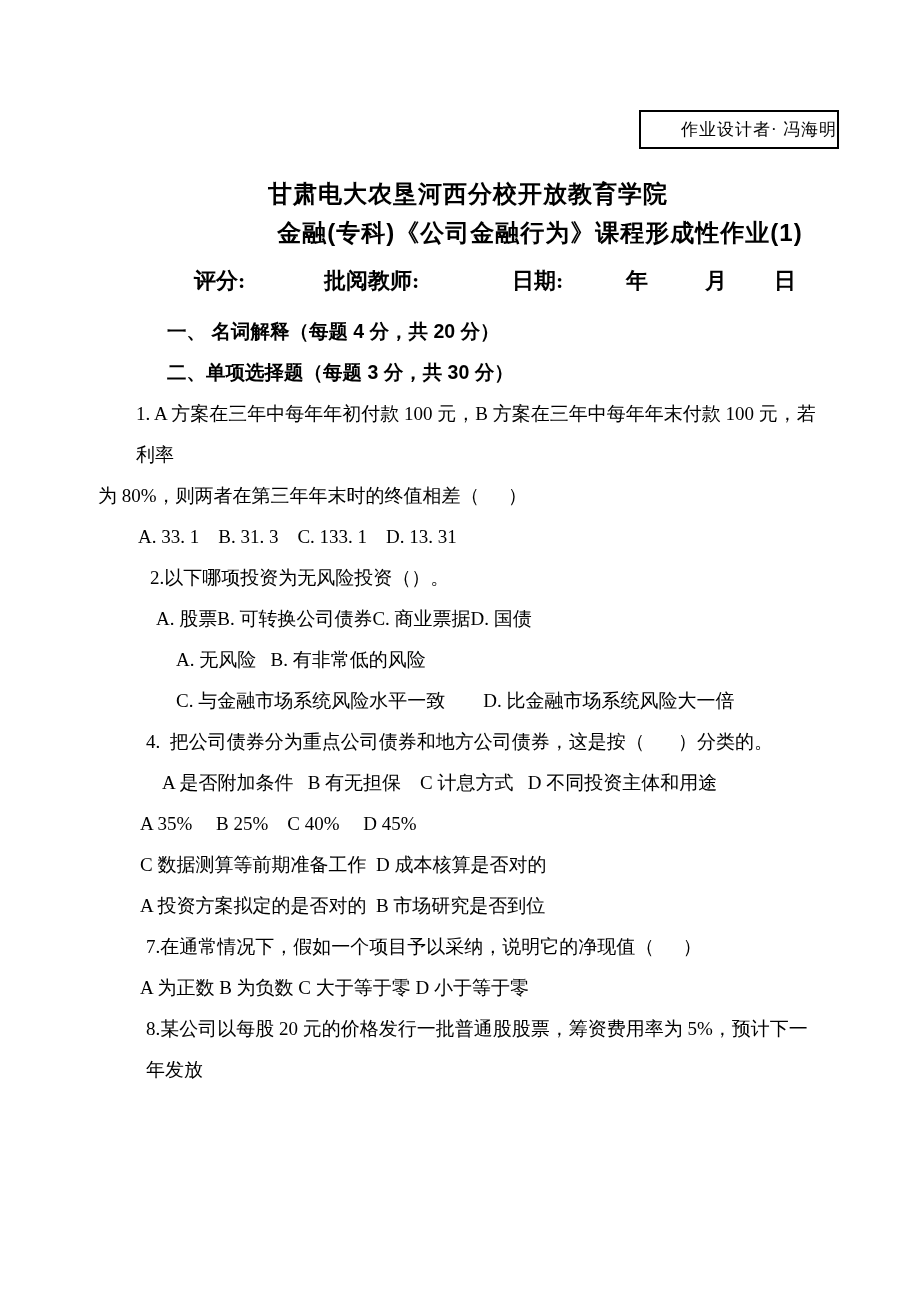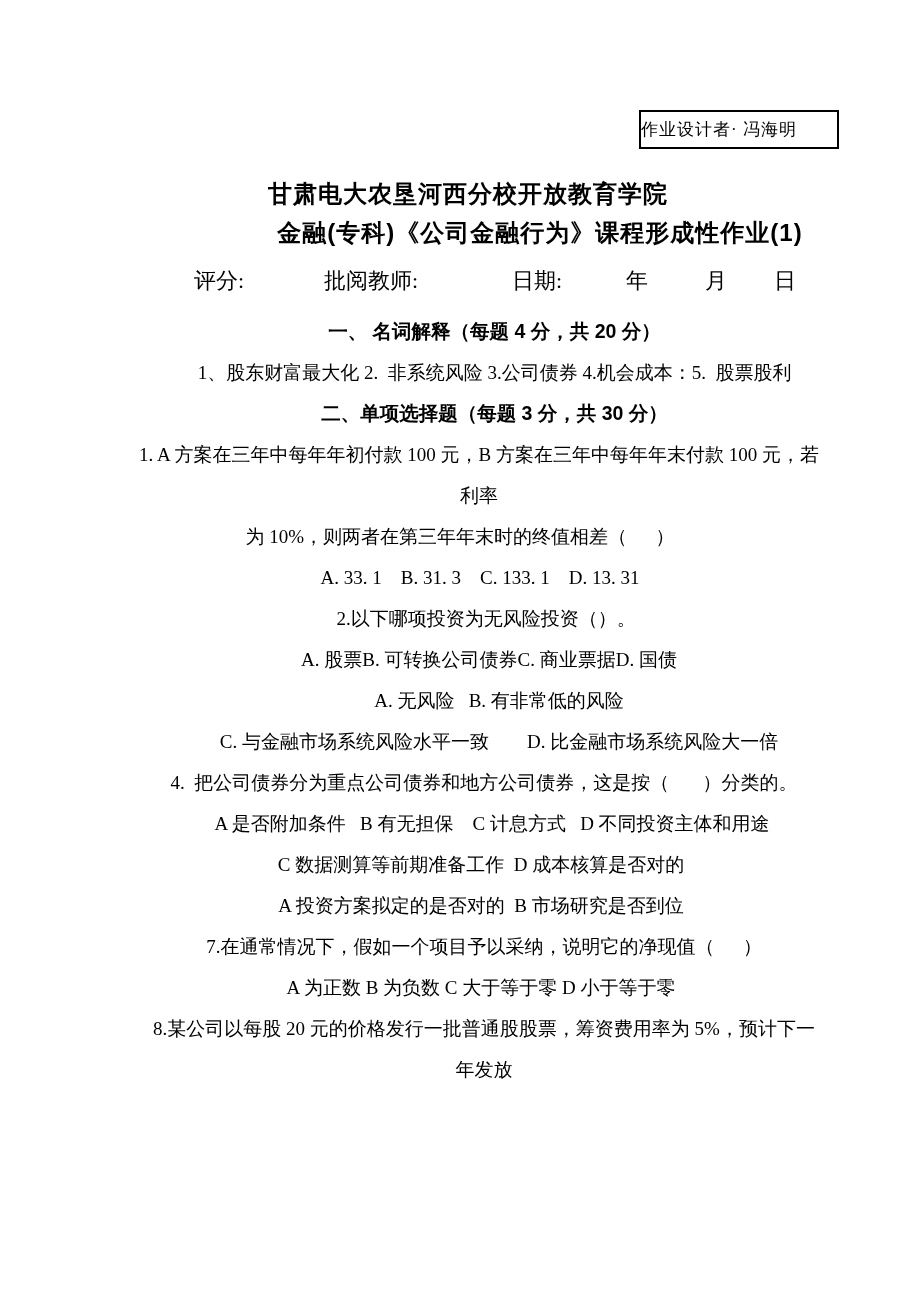"作业设计者· 冯海明" .designer-box { justify-content: flex-start -> flex-end }
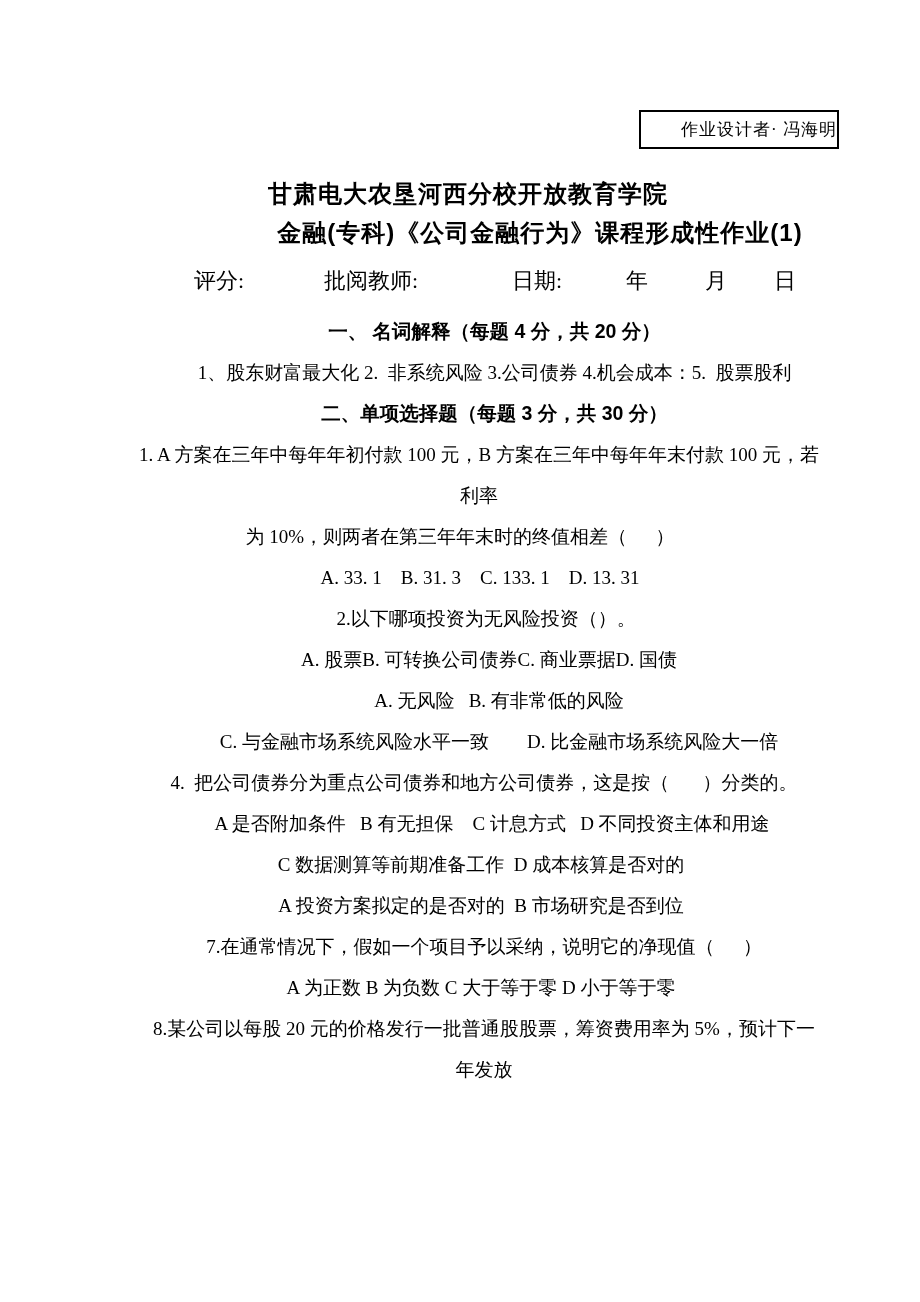"评分:" .grading { font-weight: none -> bold }
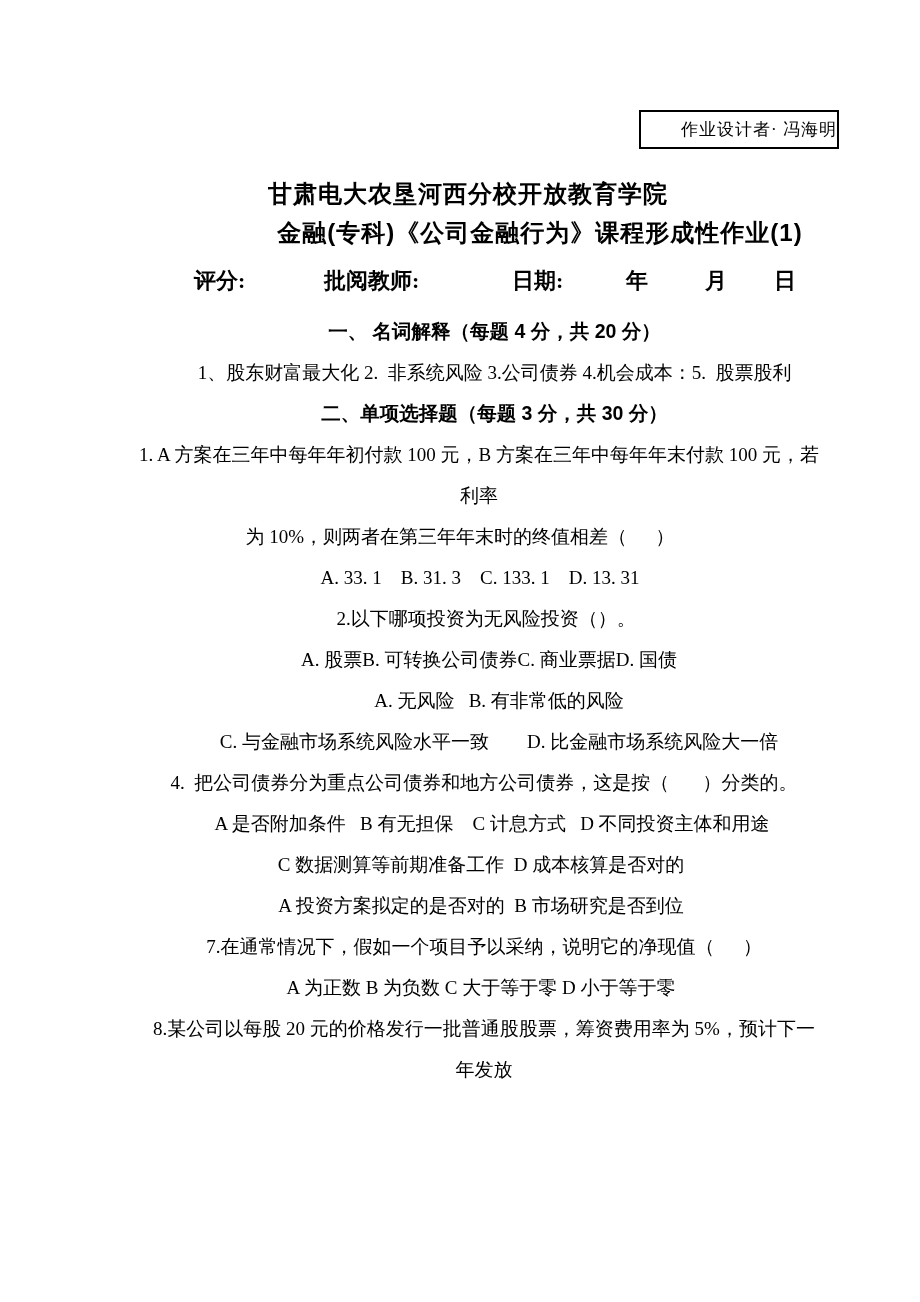"一、 名词解释（每题 4 分，共 20" .body-flow p { text-align: center -> none }
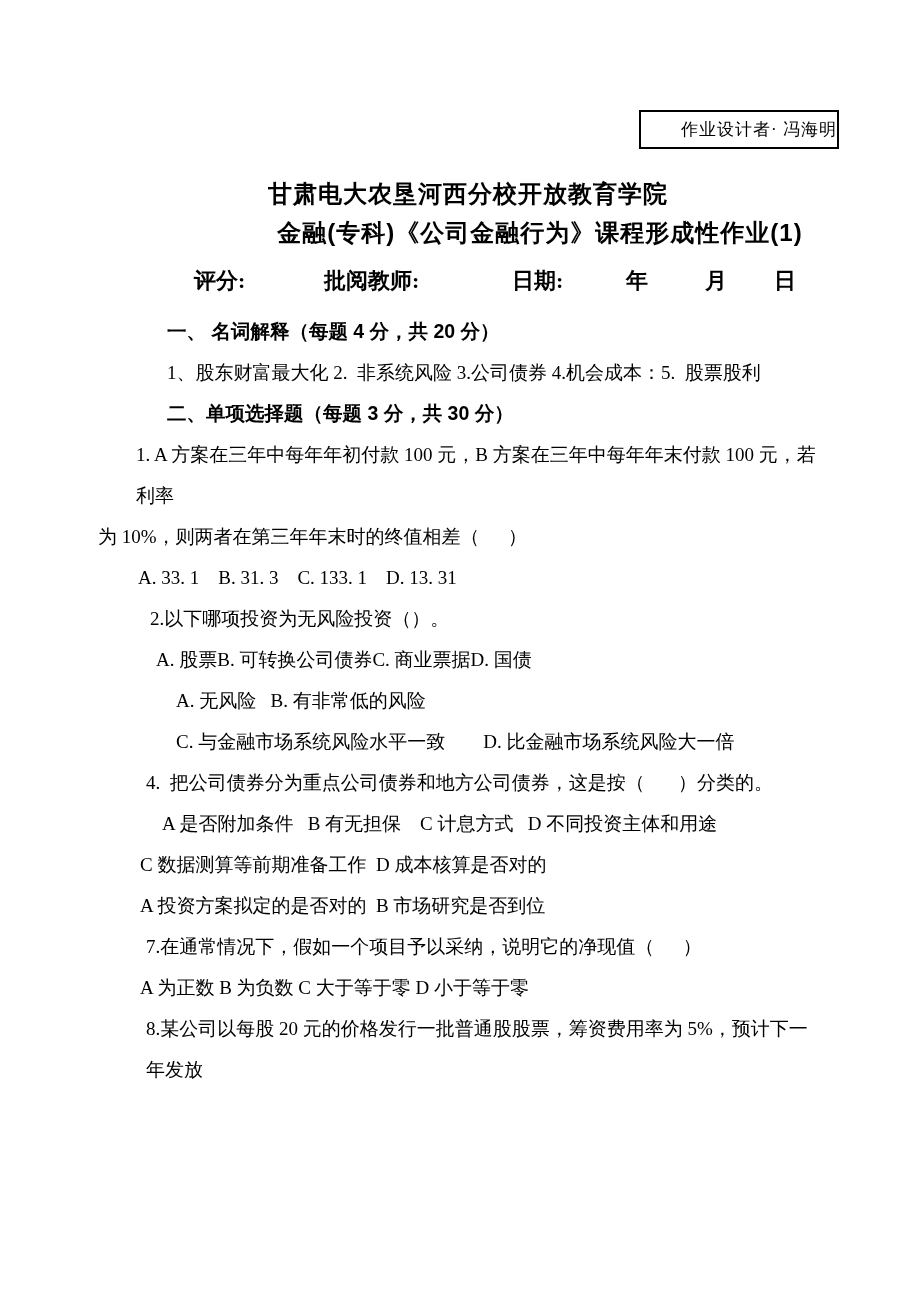"1、股东财富最大化 2. 非系统风险 3.公司债券 4.机会成本：5." p.ind69 { html: <p>1、股东财富最大化 2. 非系统风险 3.公司债券 4.机会成本：5. 股票股利</p> -> none }
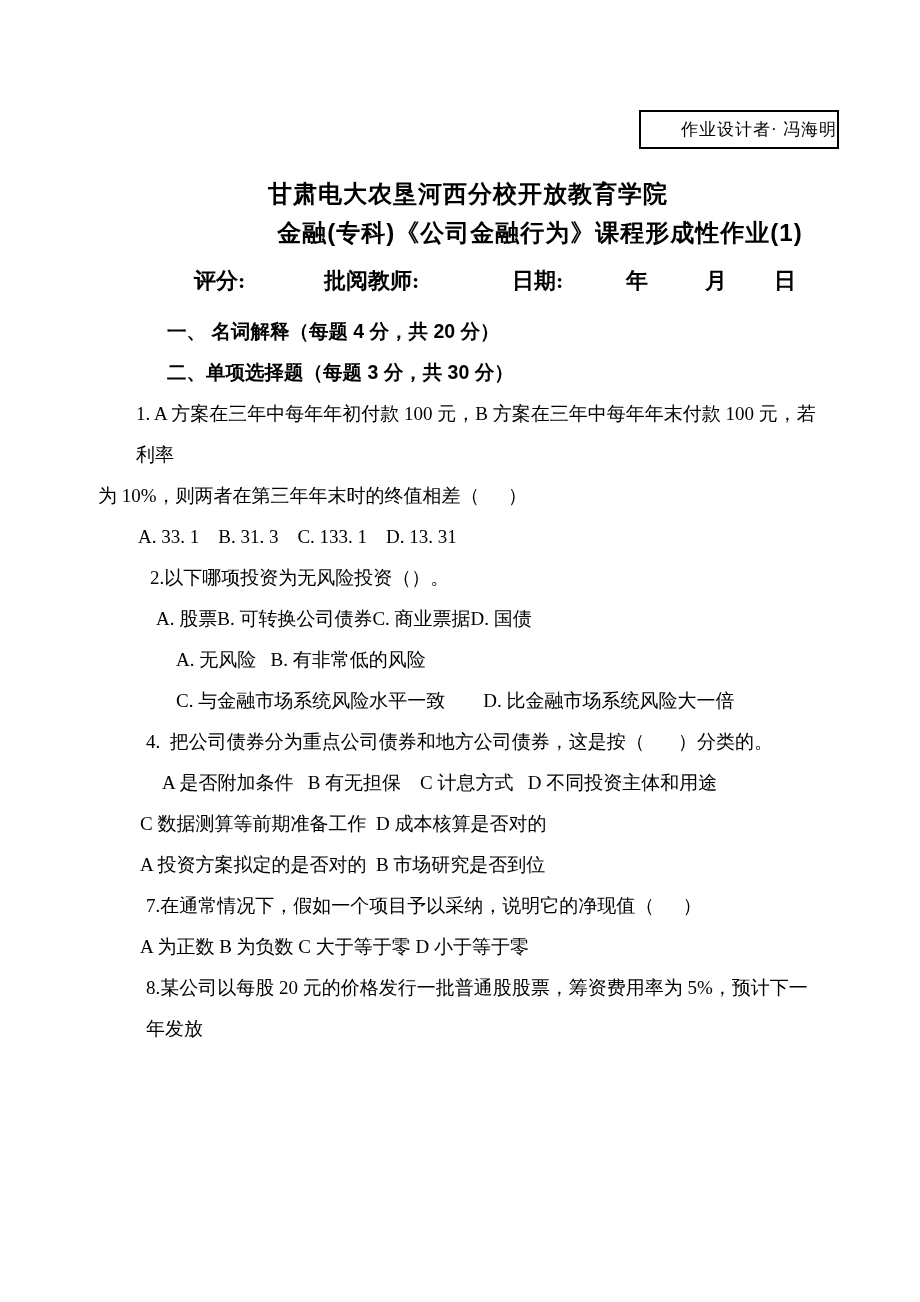"为 10%，则两者在第三年年末时的终值相差（ ）" p.ind0 { text: 10% -> 80% }
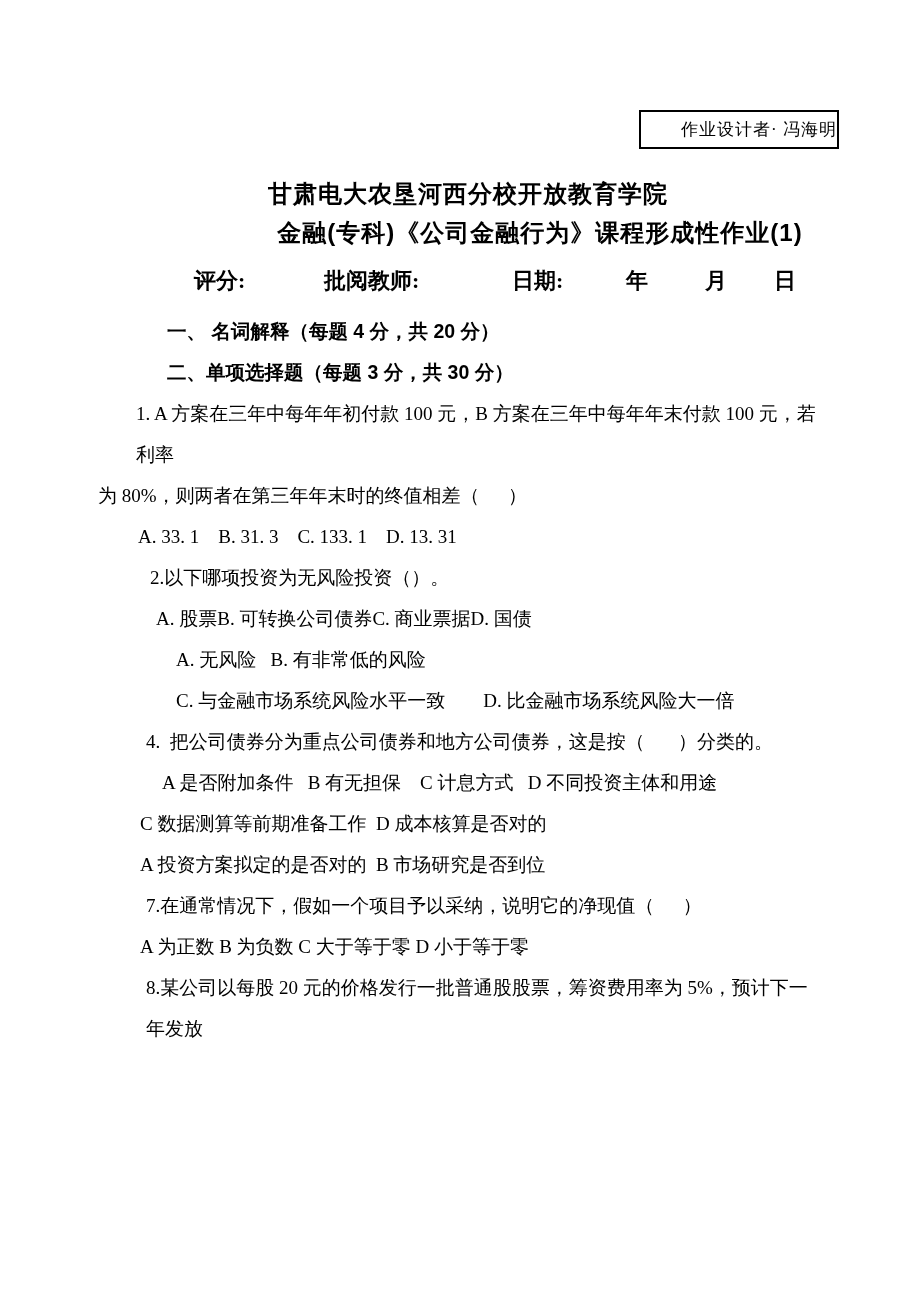"A 35% B 25% C" p.ind42 { html: none -> <p>A 35% B 25% C 40% D 45%</p> }
